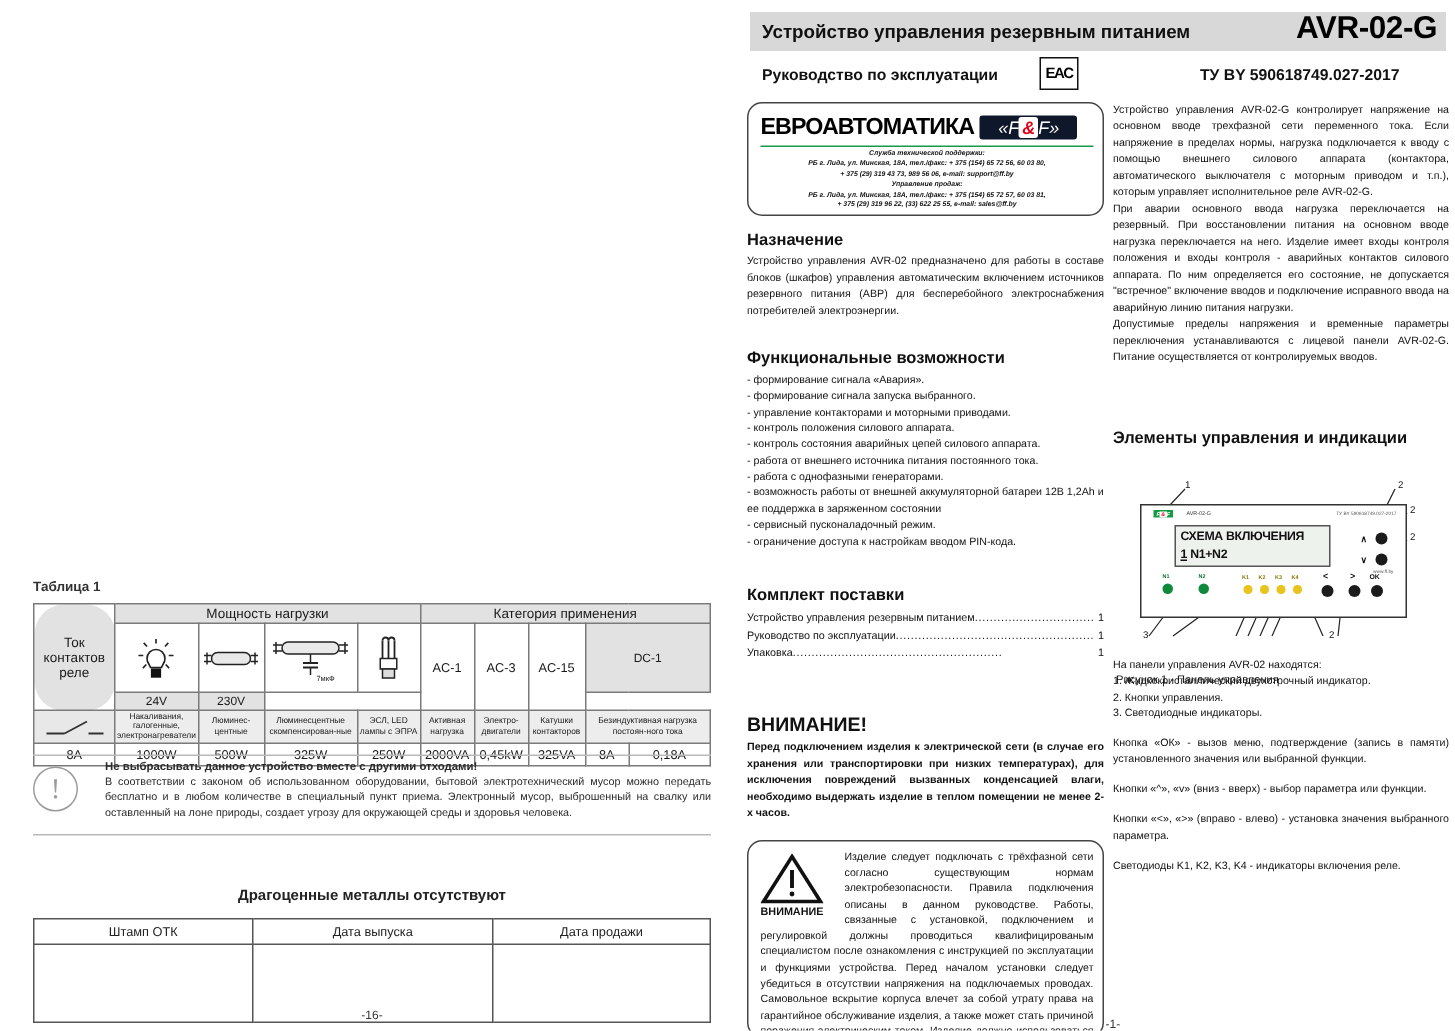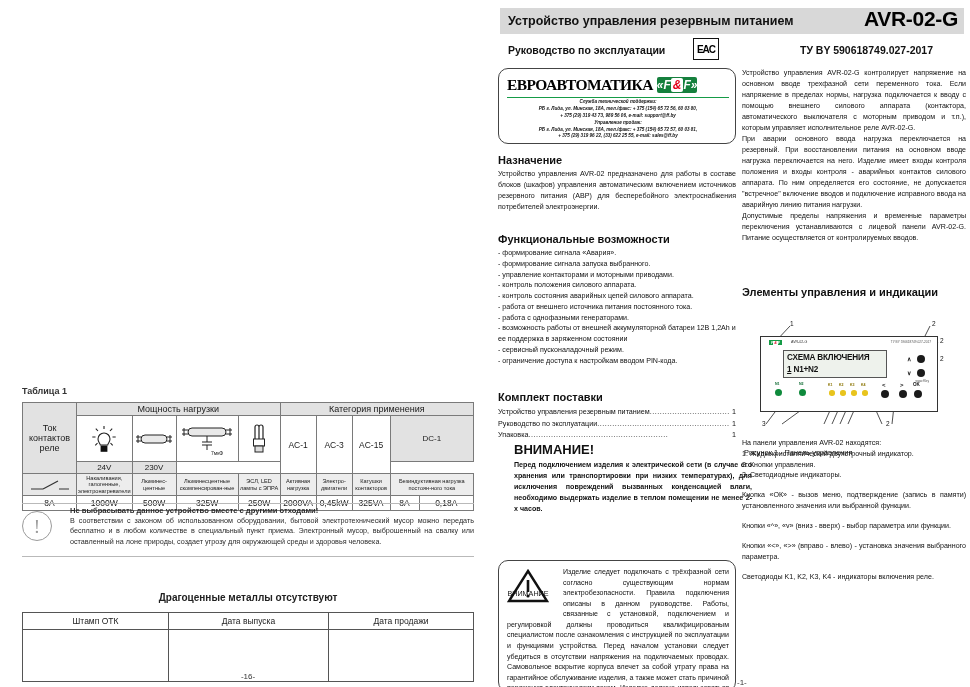"ЕВРОАВТОМАТИКА" .logo-word { font-family: Liberation Serif, serif -> Liberation Sans, sans-serif }
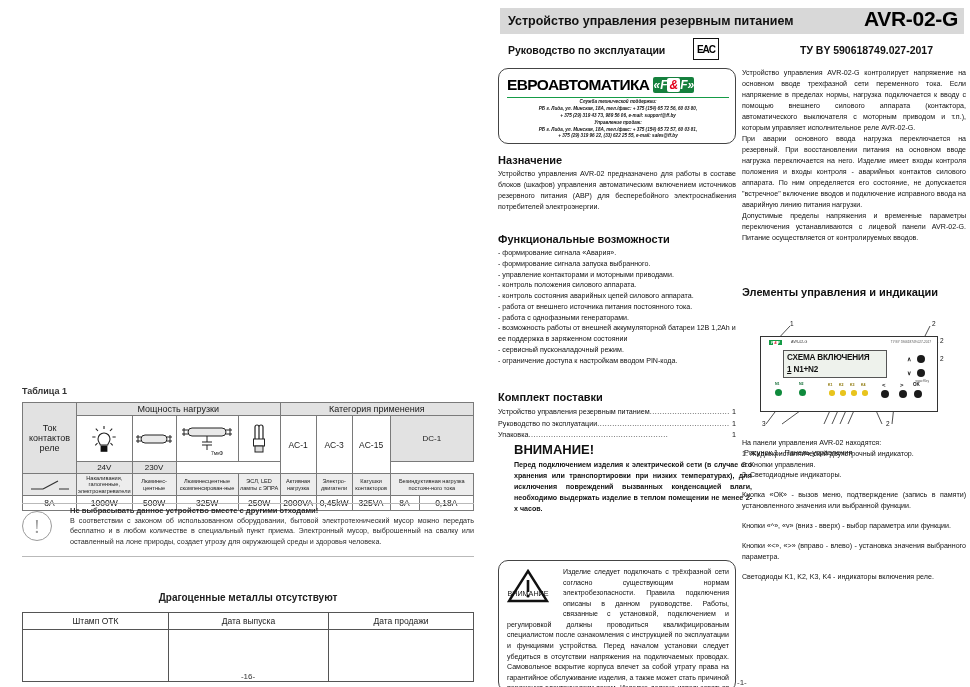"«F & F»" .ff-badge { background: #15803d -> #0f172a; font-weight: 700 -> 400; padding: 1px 0 -> 1px 12px }
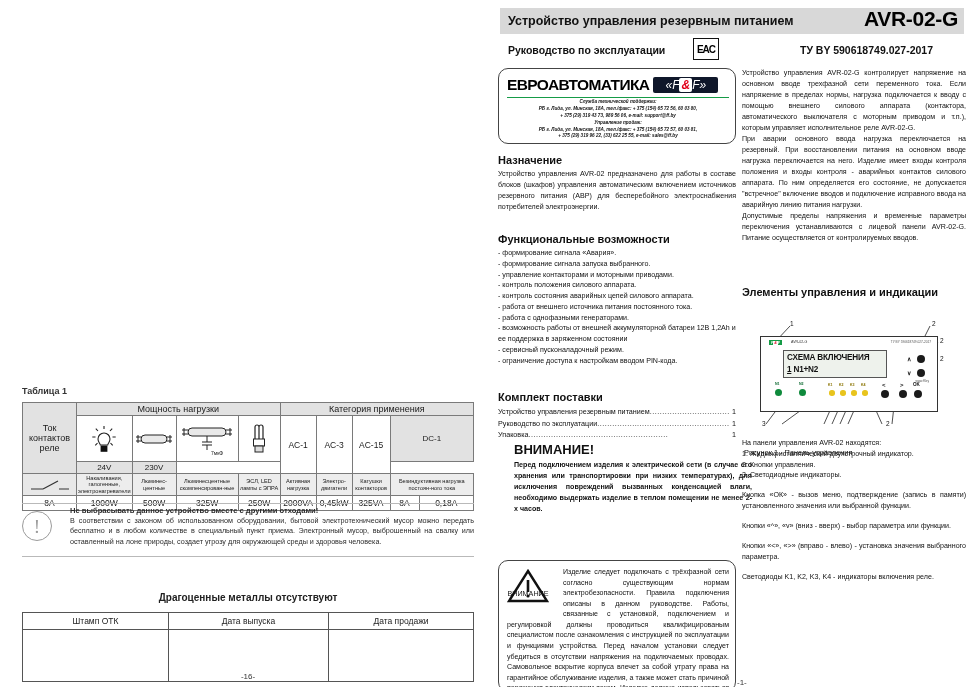"Ток контактов реле" td.hdr-grey { border-radius: none -> 20px }
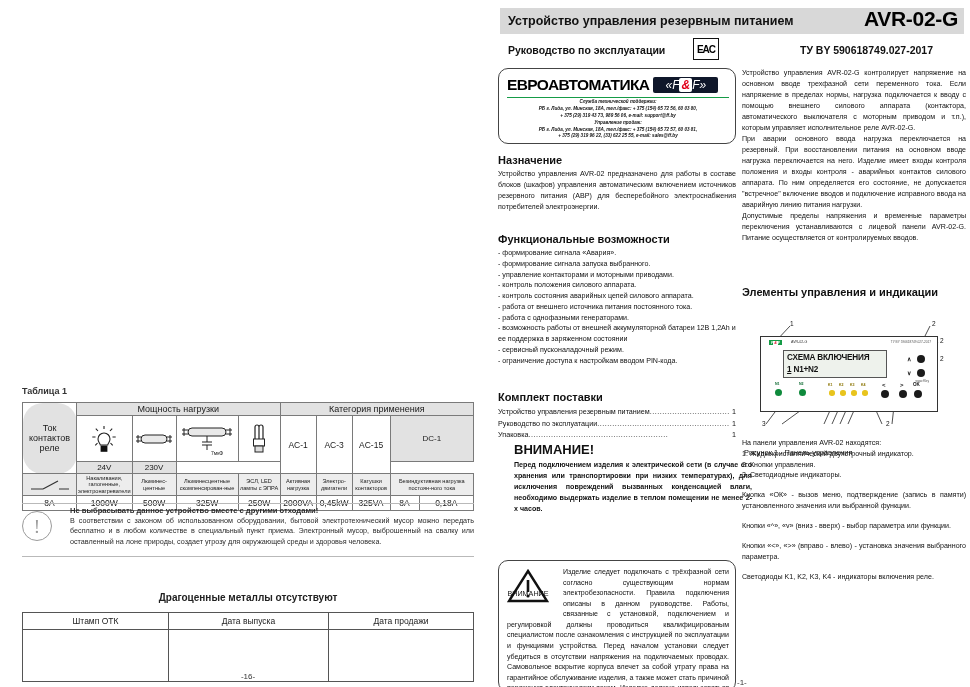"ВНИМАНИЕ!" div.blk { margin-left: 16px -> none; top: 374px -> 407px }
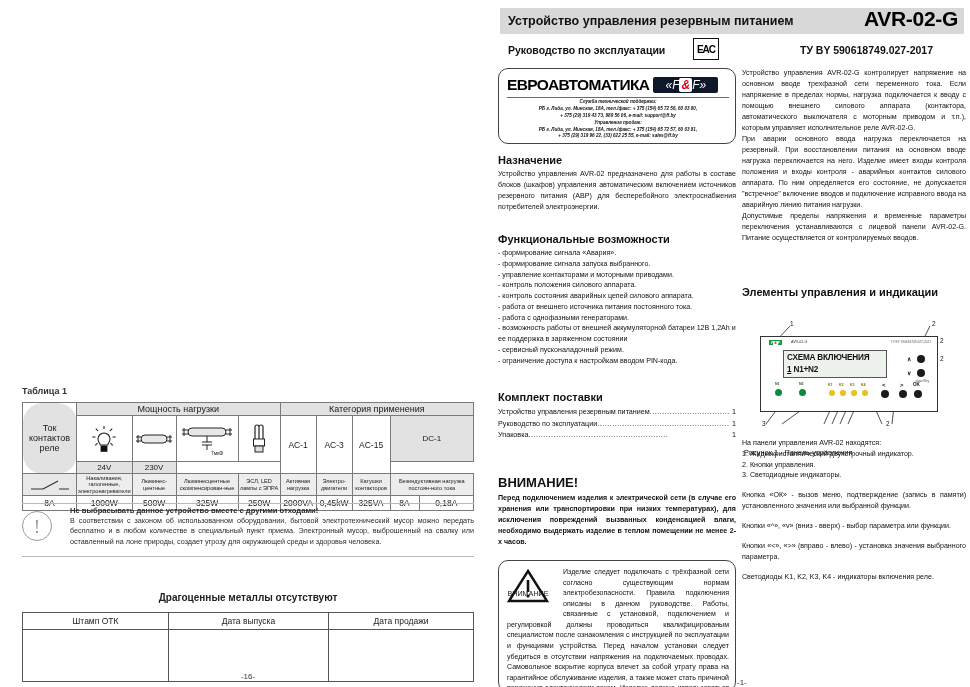"ВНИМАНИЕ" .warnword { font-weight: 400 -> 700; top: 28px -> 42px }
